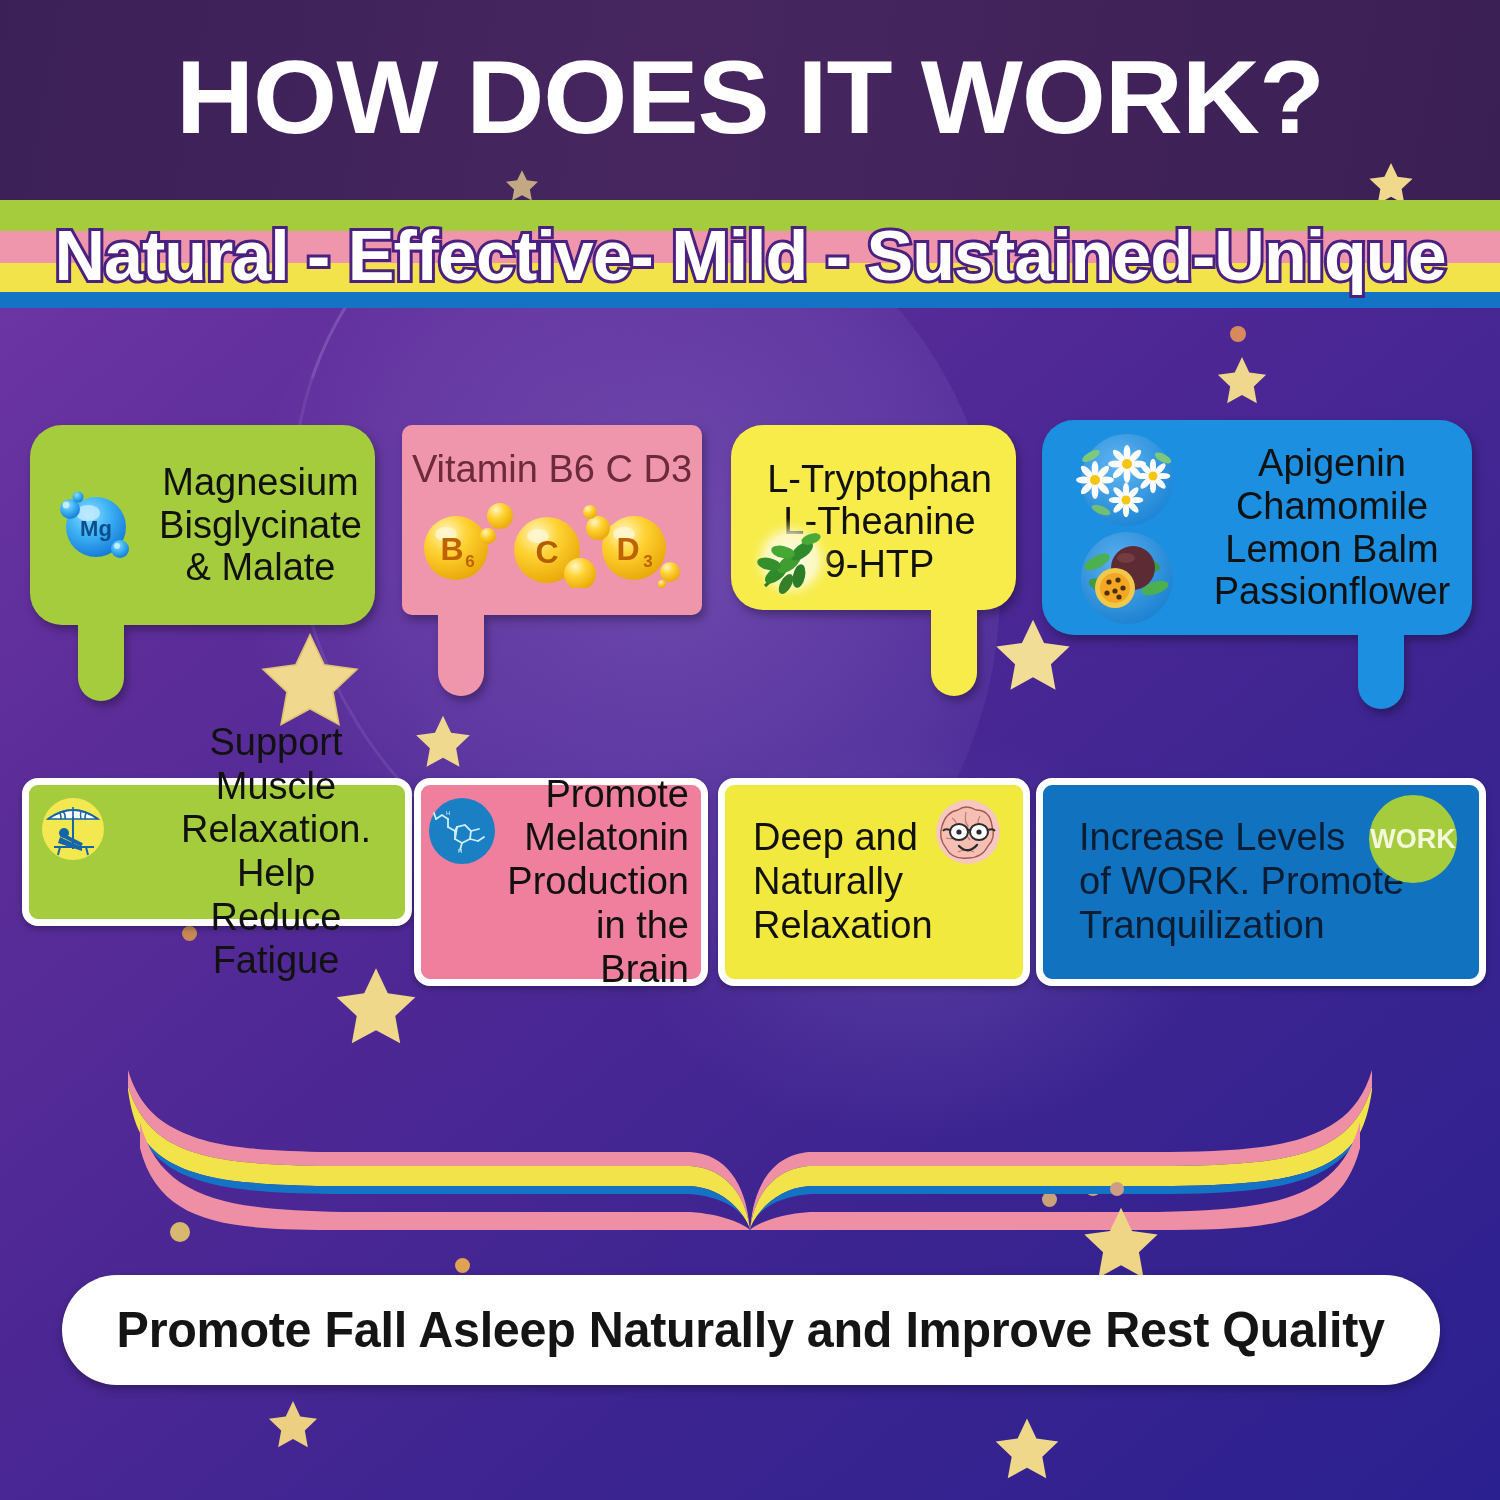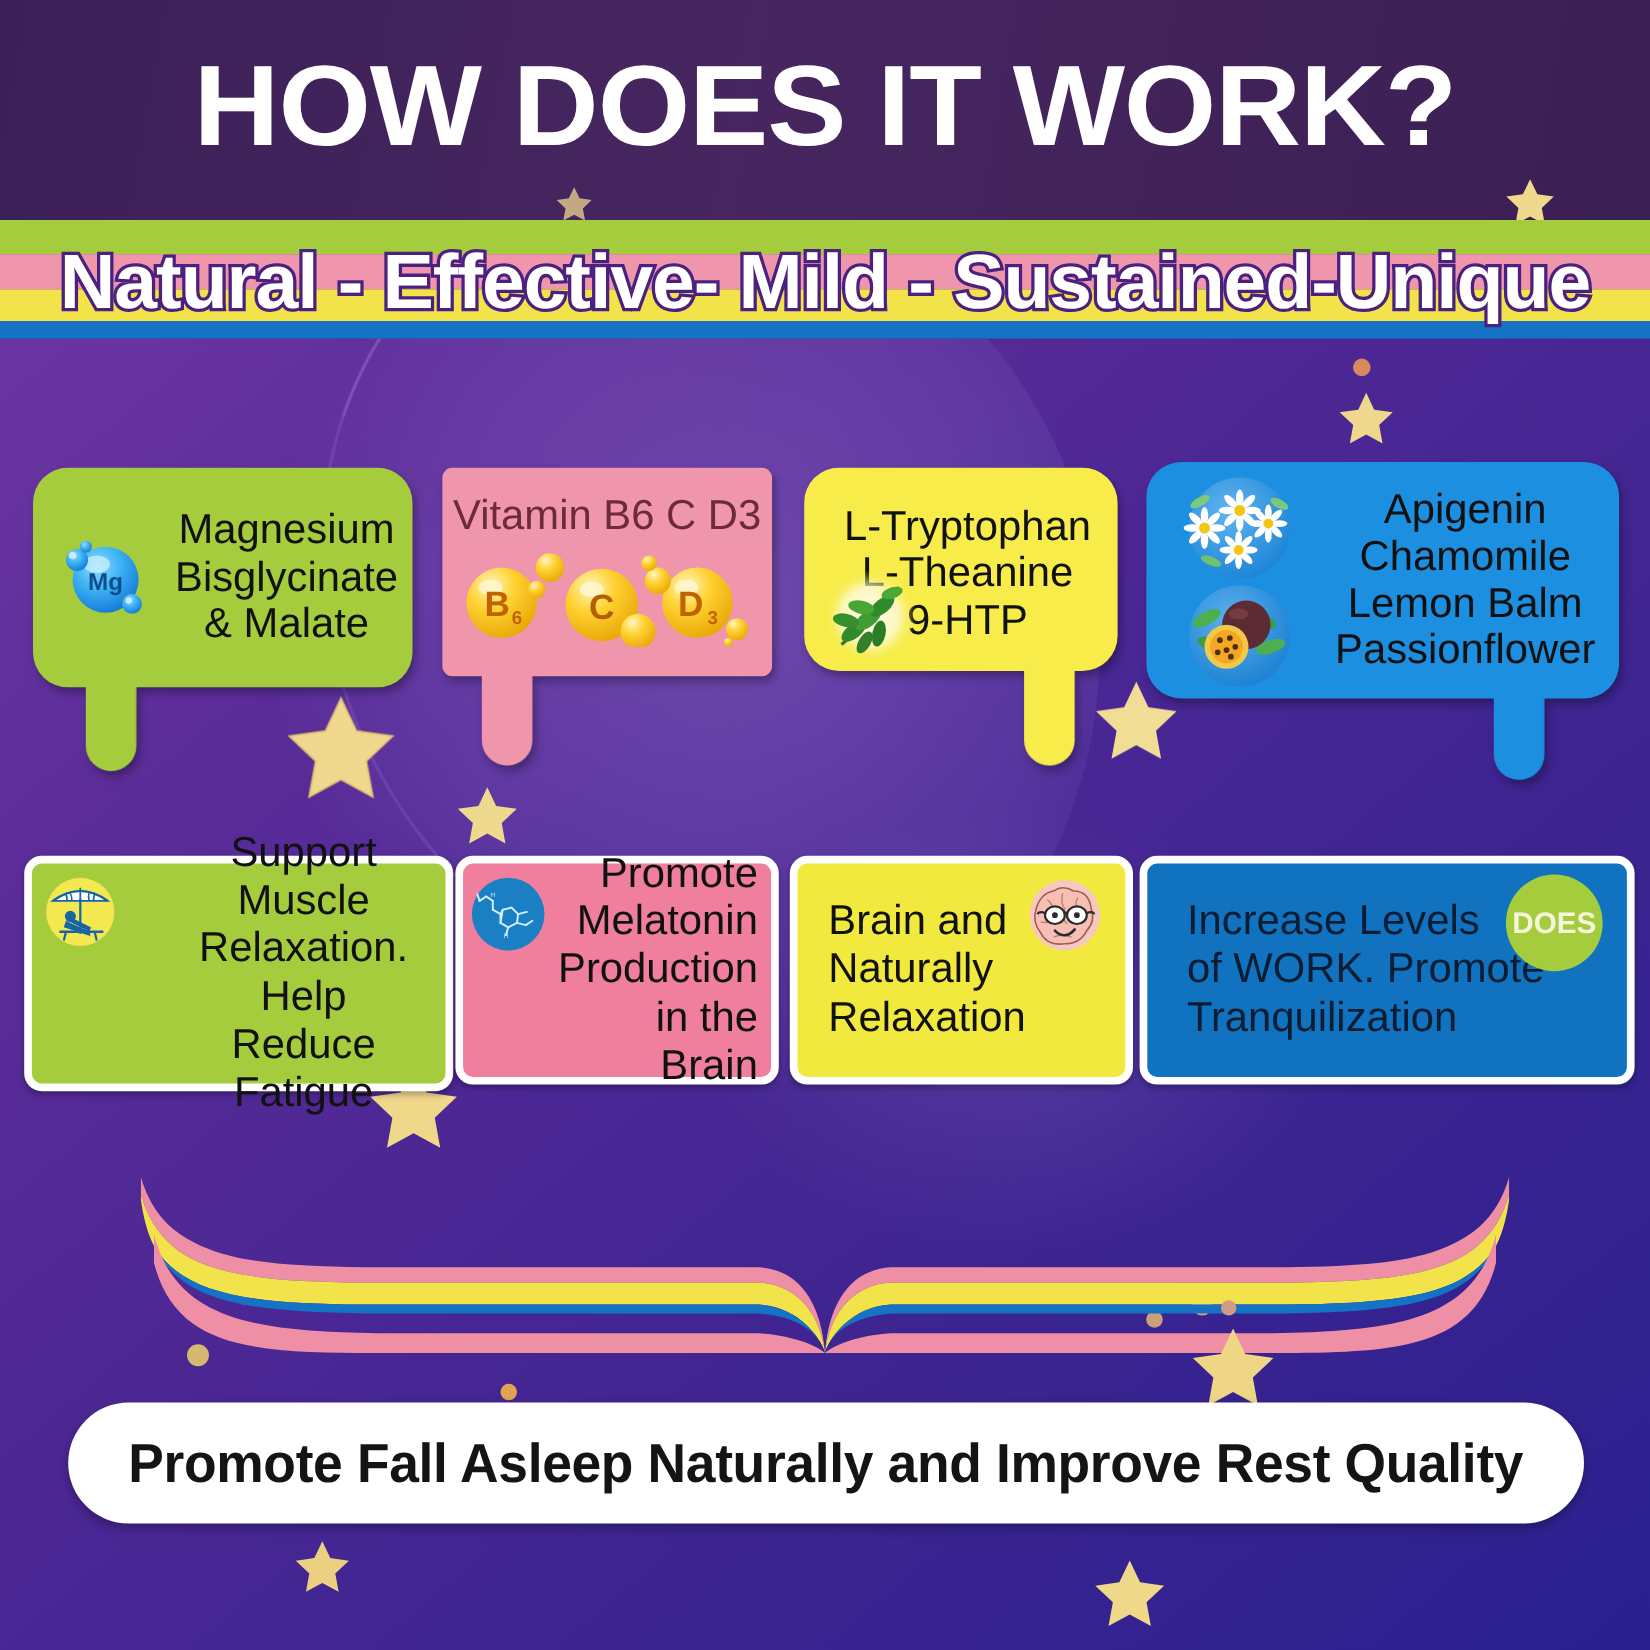"Support Muscle" div.card { height: 214px -> 148px }
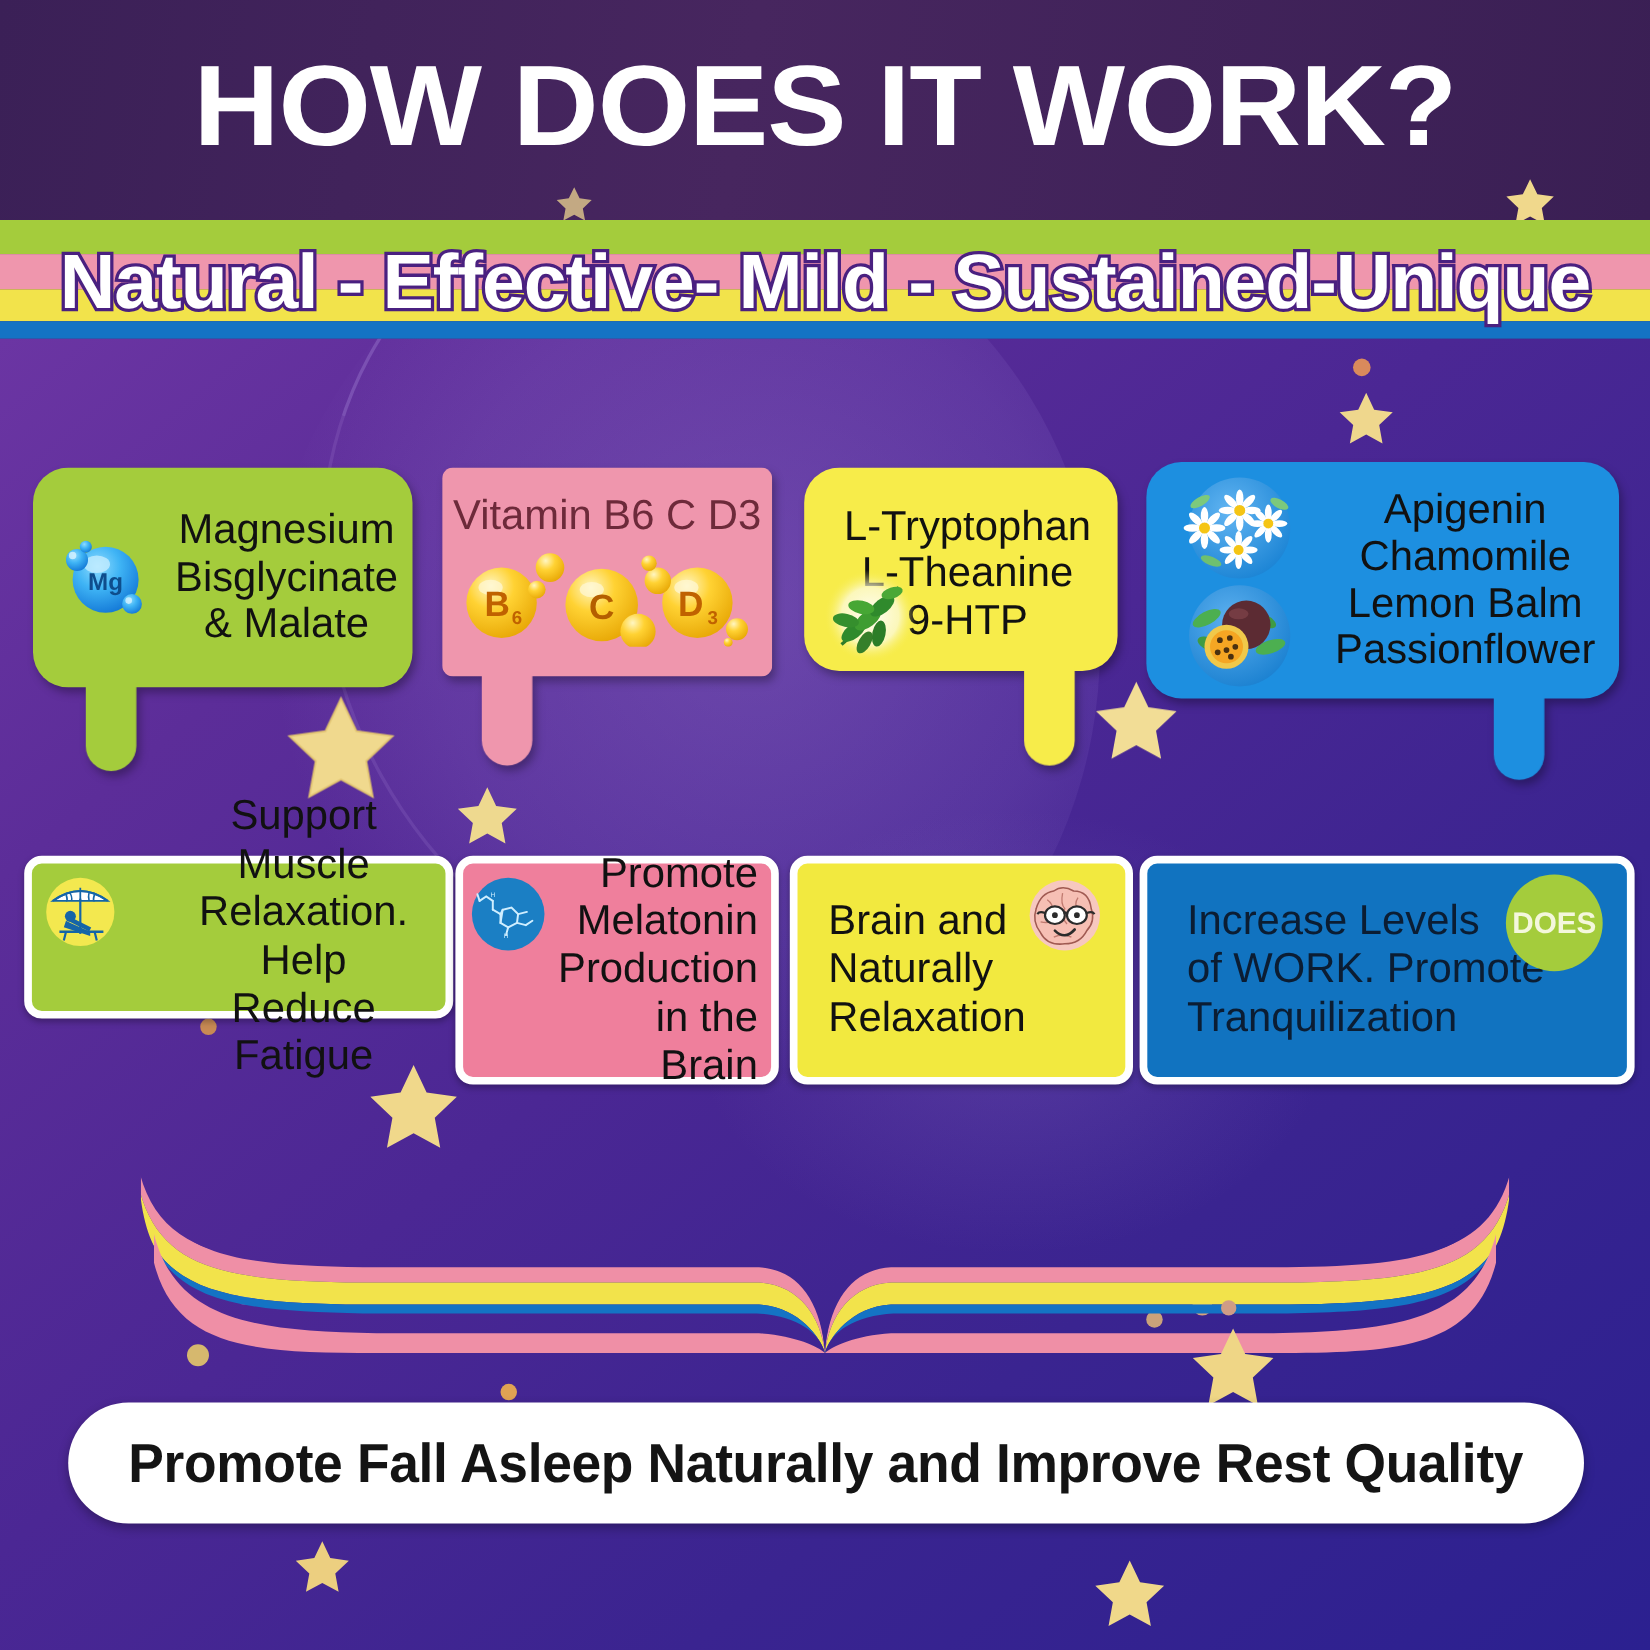"Brain and" div.card-text { text: Brain -> Deep }
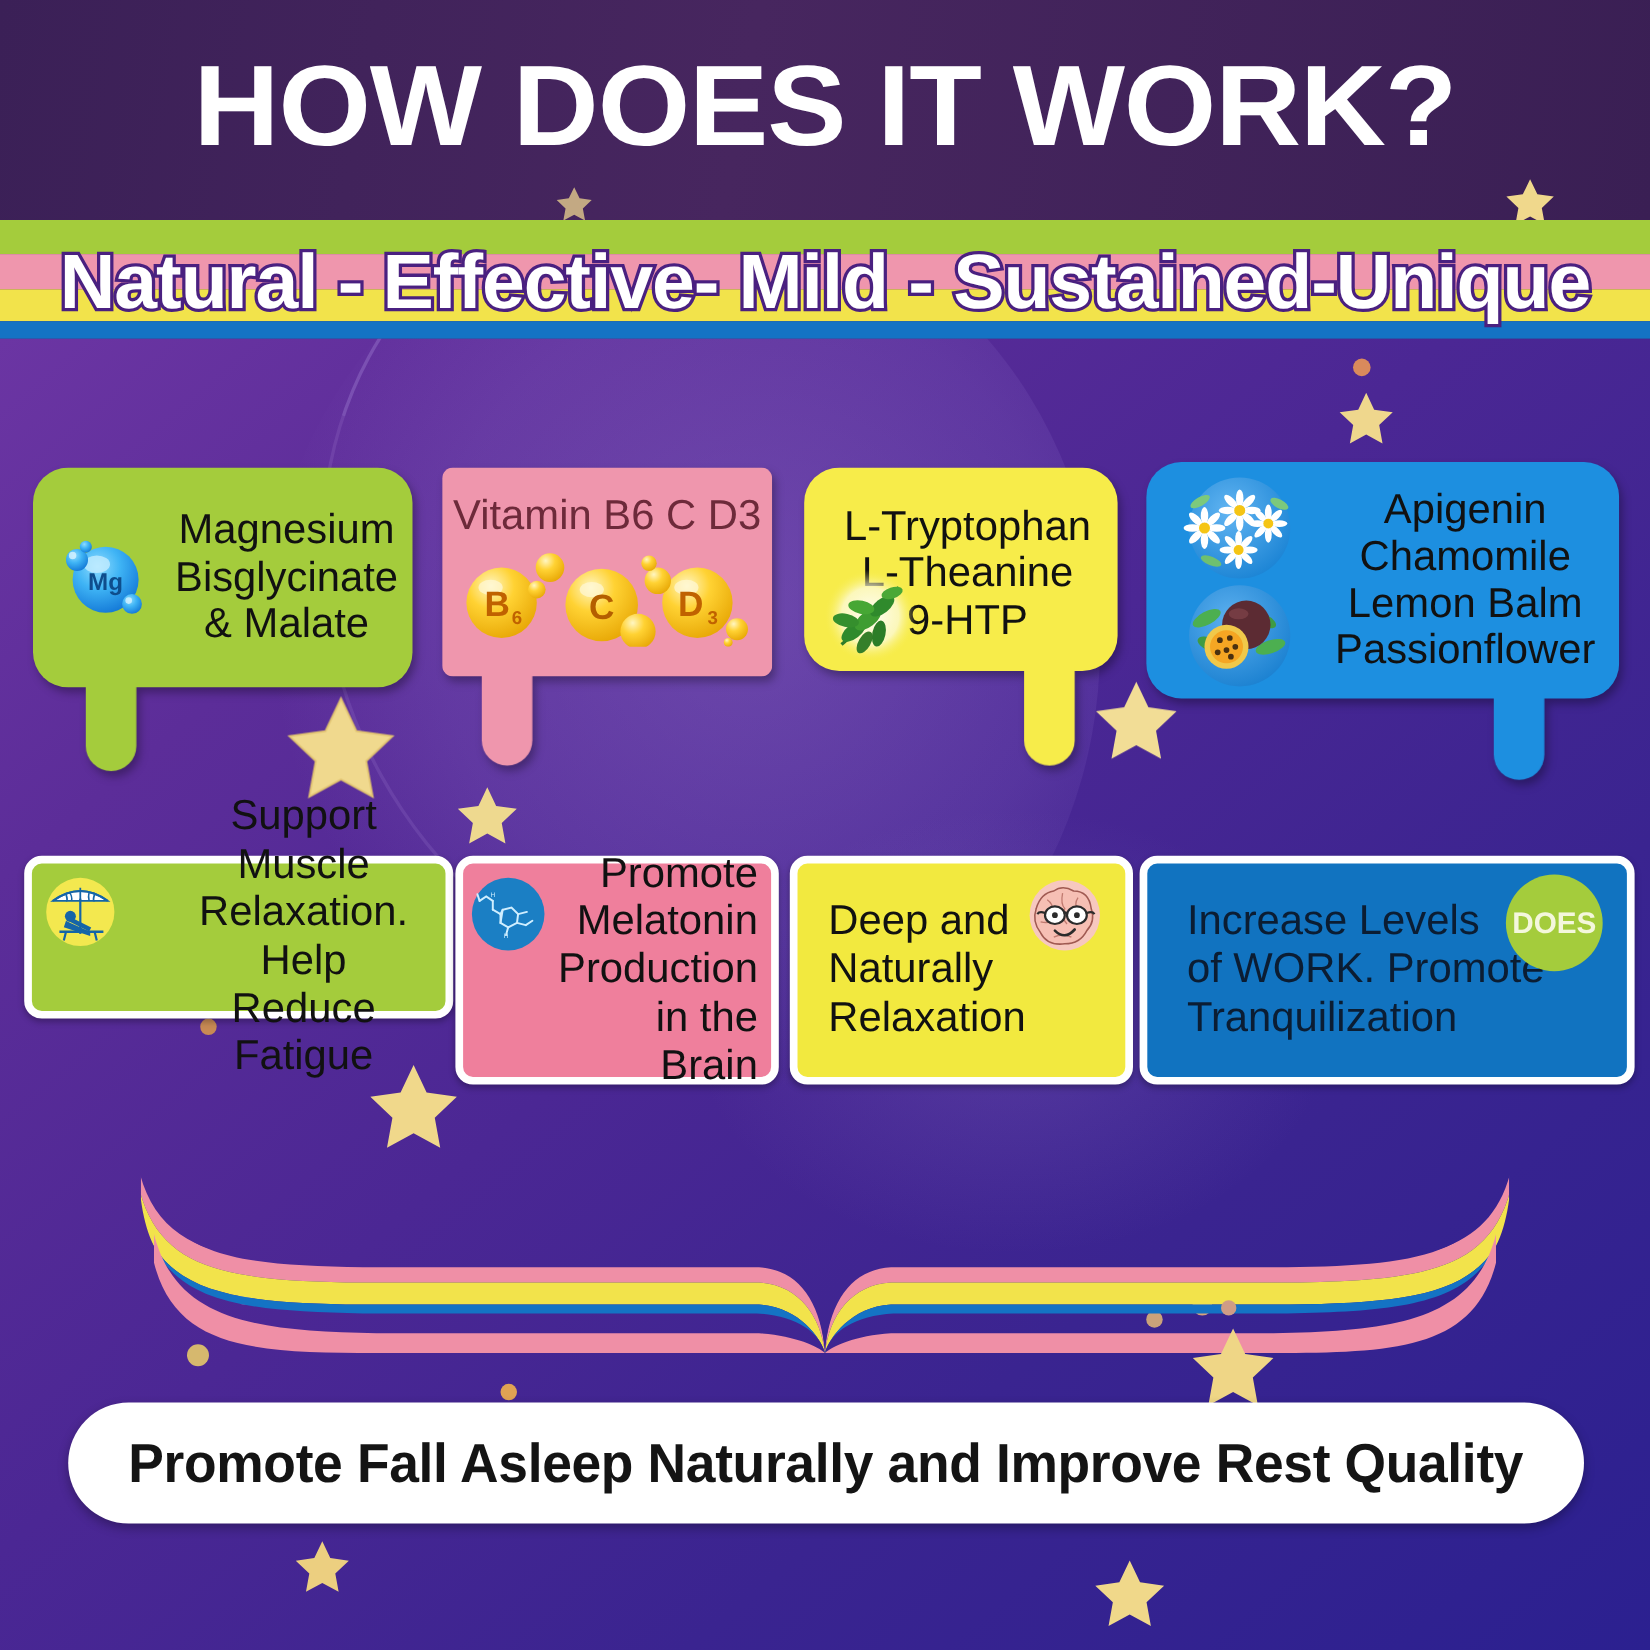"DOES" span { text: DOES -> WORK }
